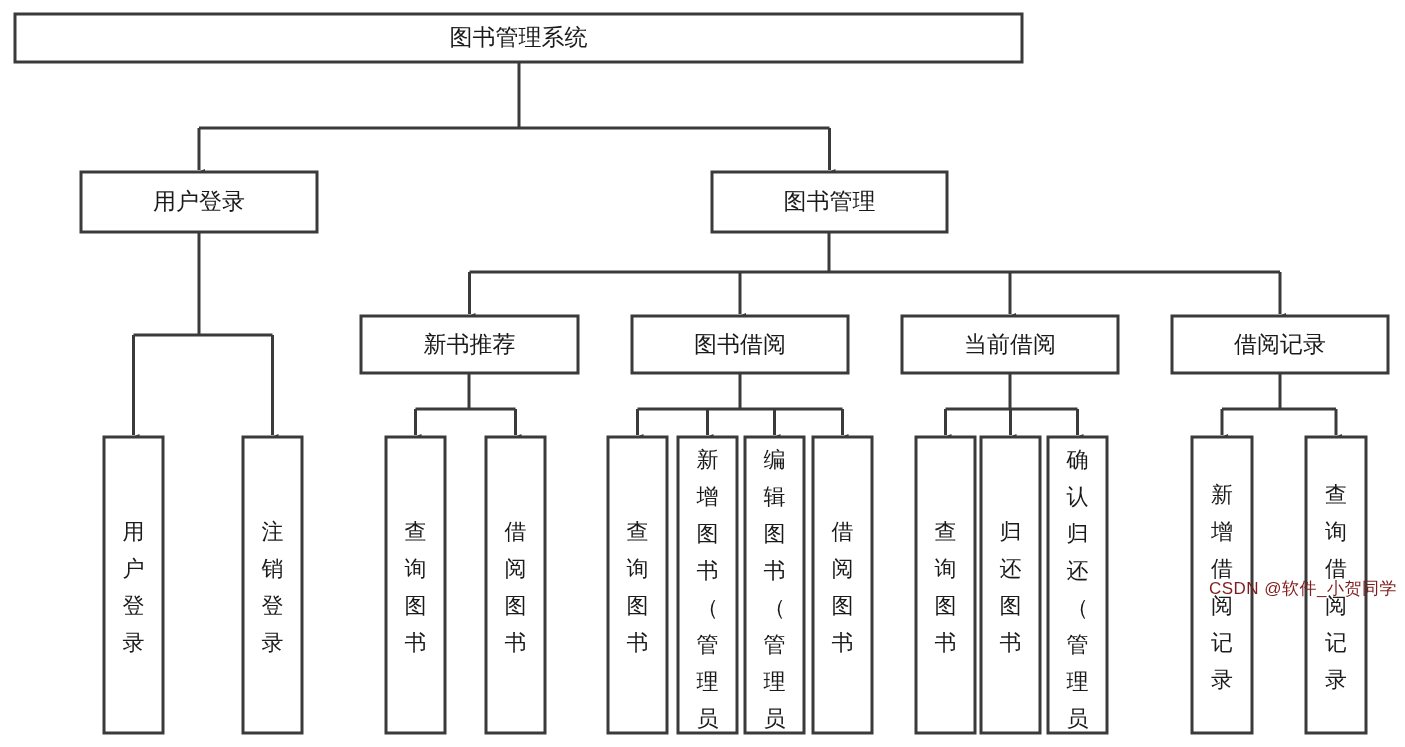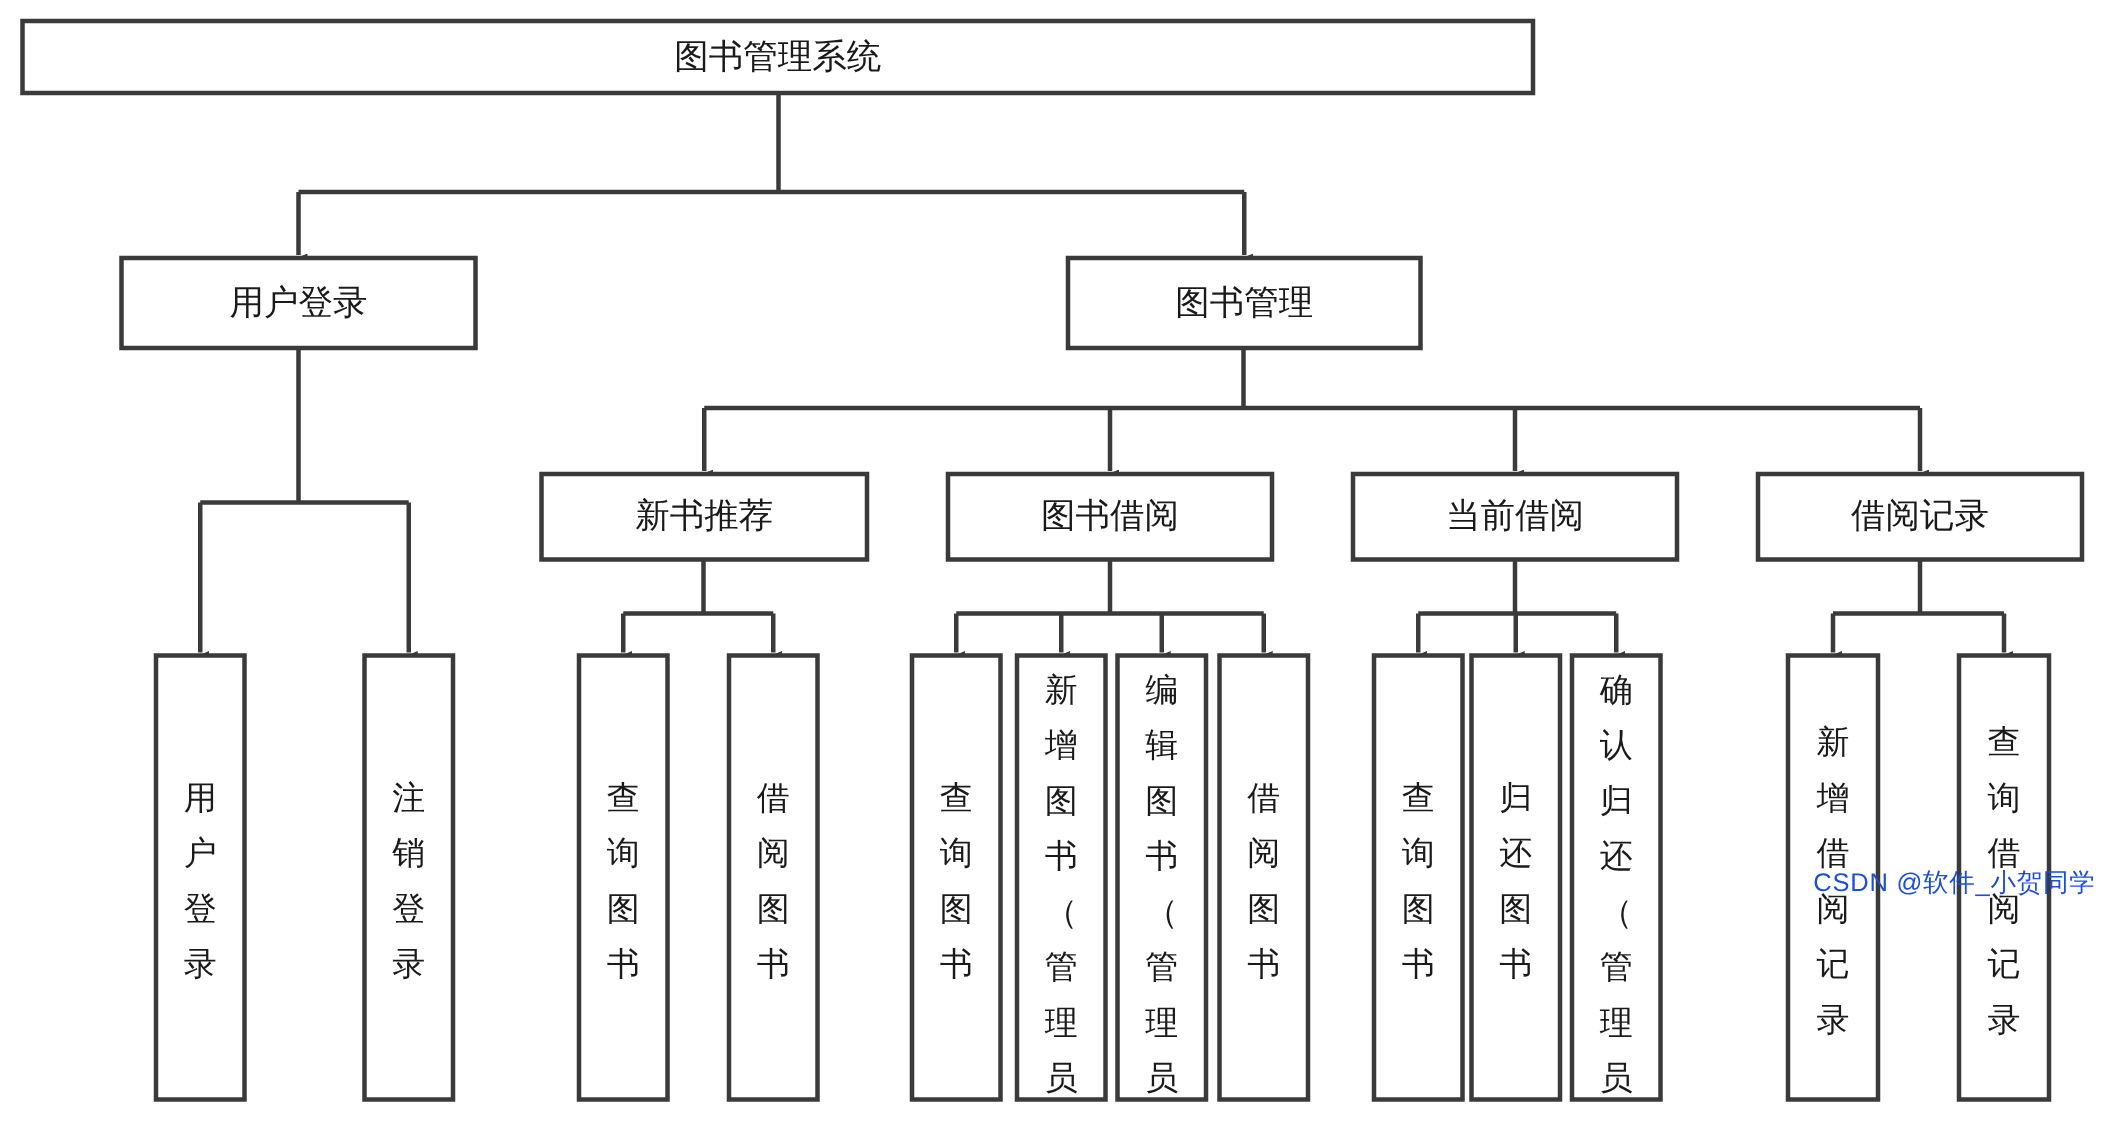"CSDN @软件_小贺同学" .watermark { color: #1d4ed8 -> #7f1d1d }
